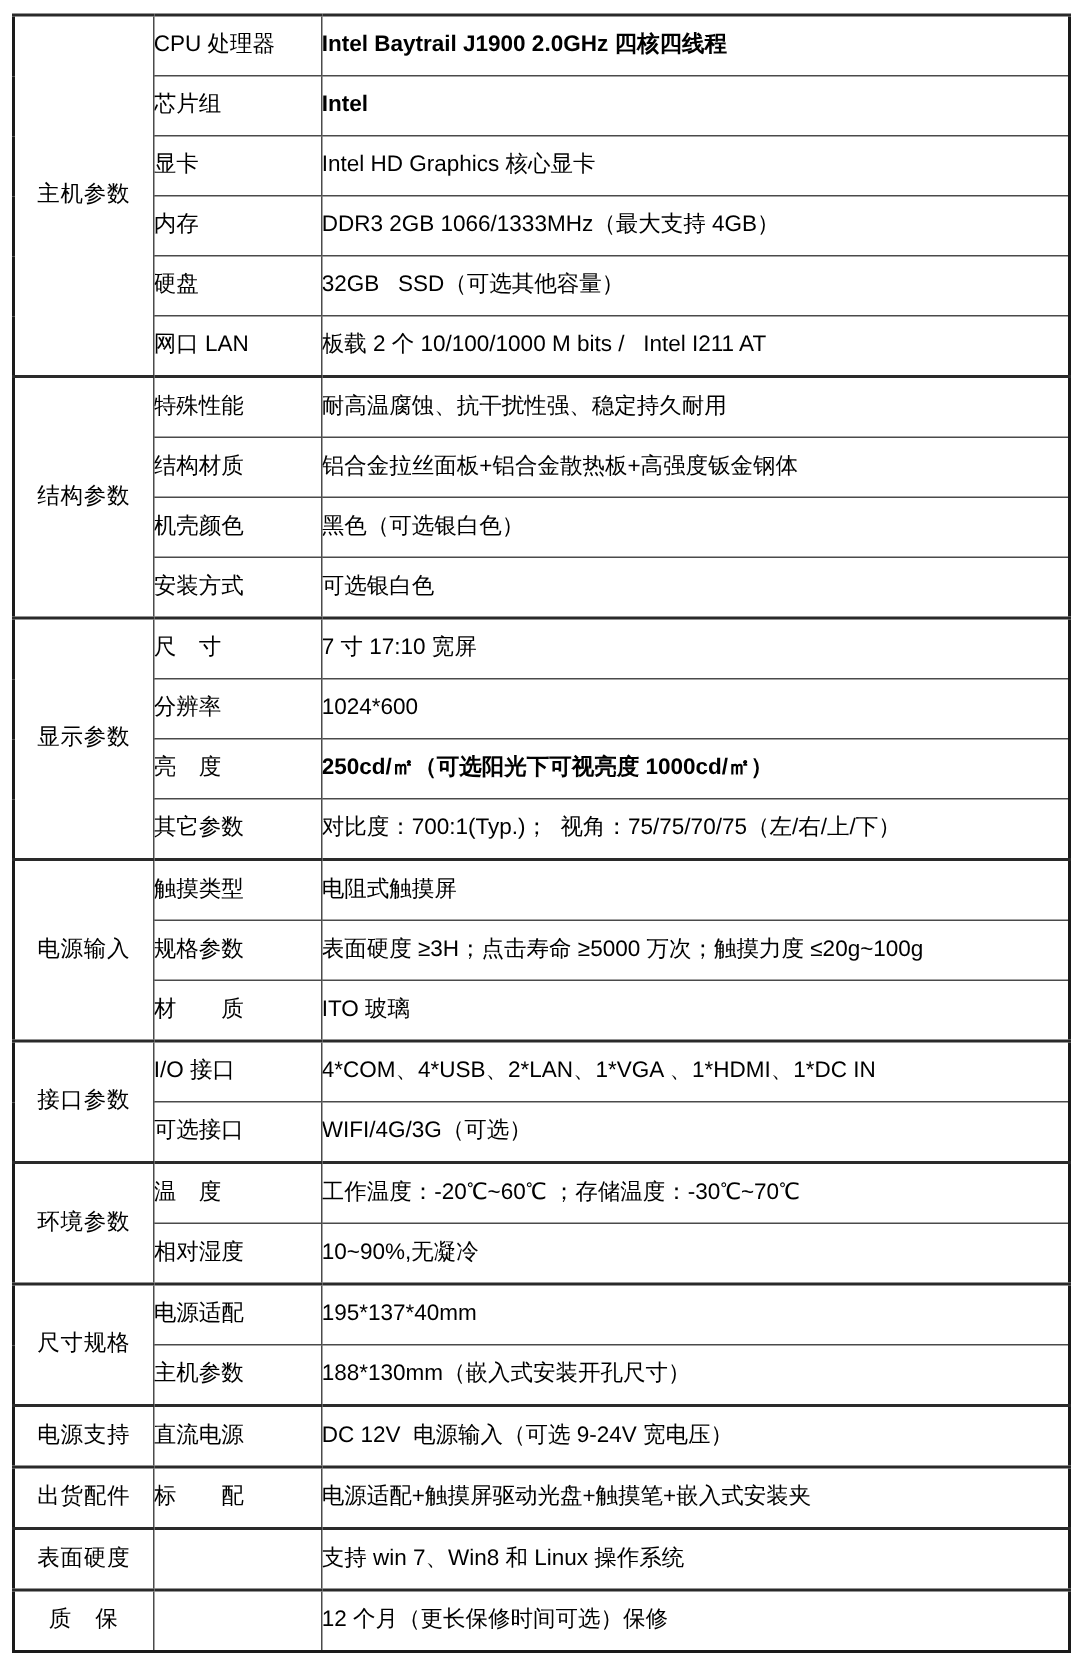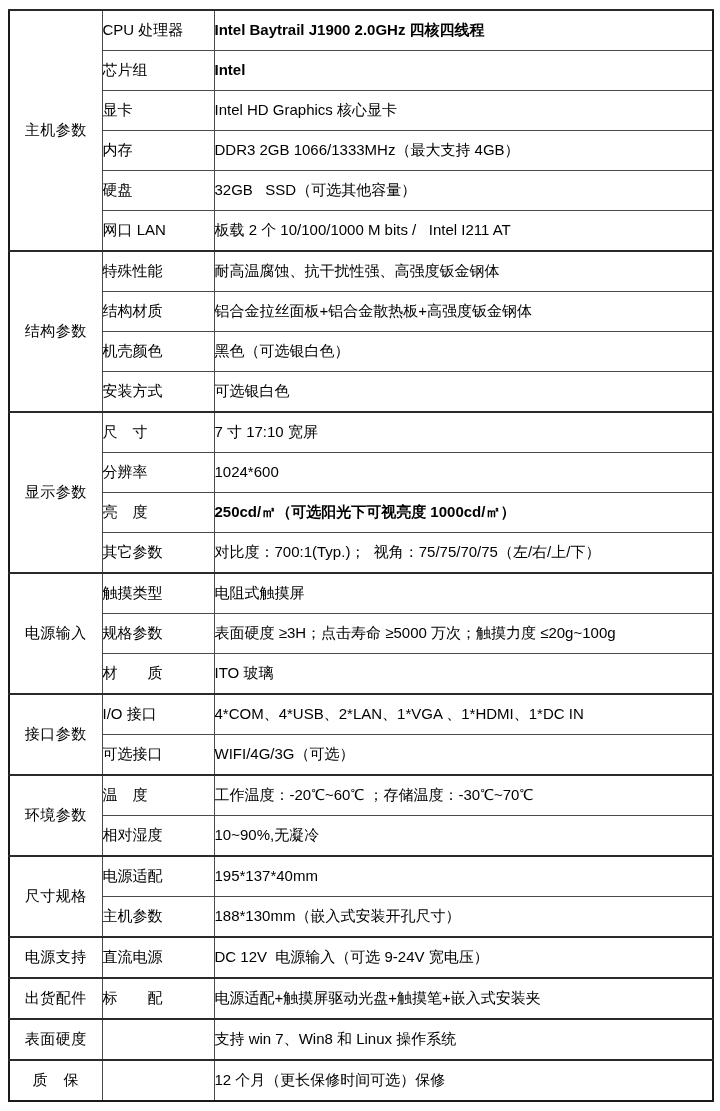"耐高温腐蚀、抗干扰性强、高强度钣金钢体" td.val { text: 高强度钣金钢体 -> 稳定持久耐用 }
